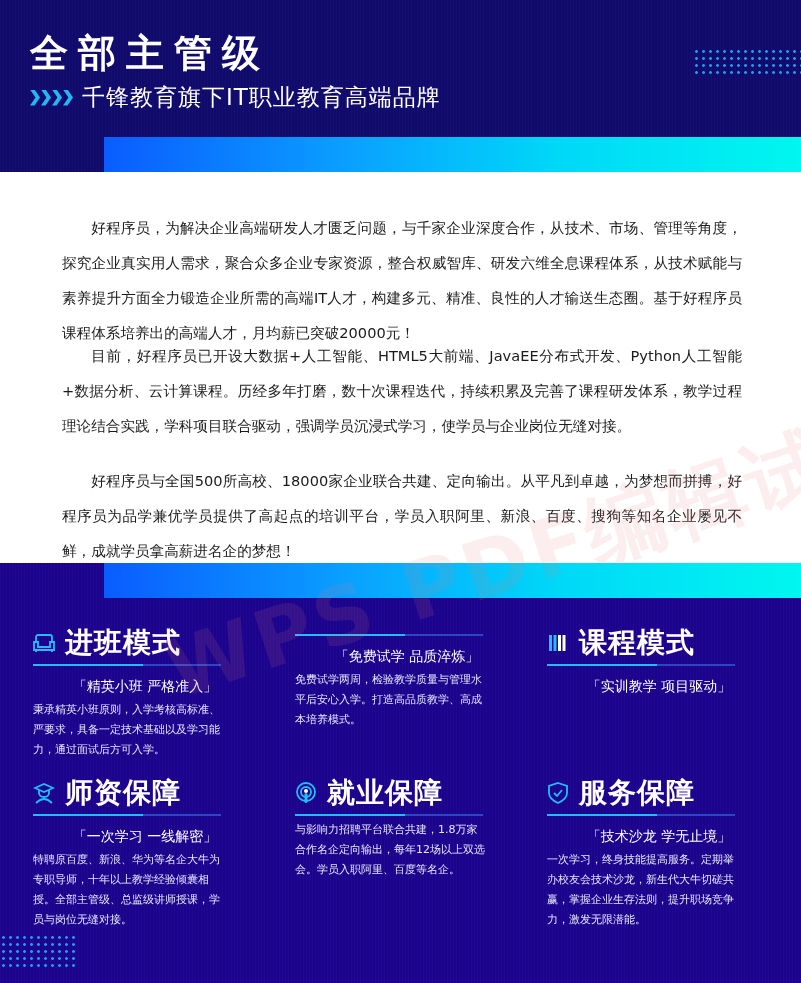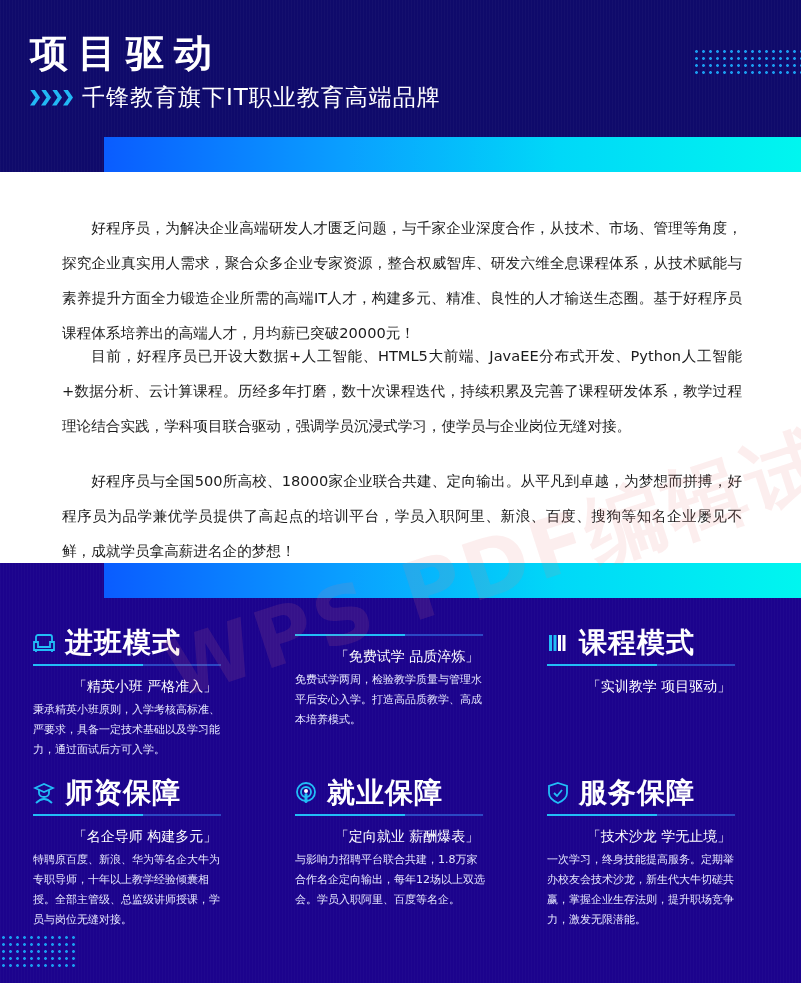"项目驱动" div.title { text: 项目驱动 -> 全部主管级 }
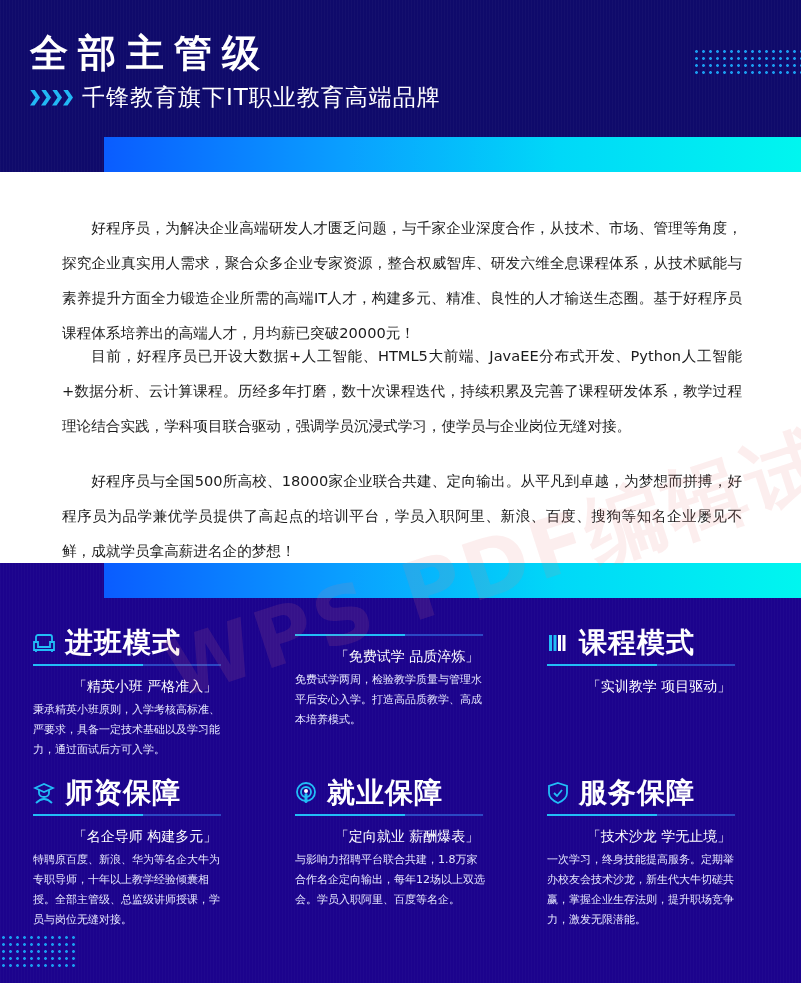"「名企导师 构建多元」" div.card-tag { text: 名企导师 构建多元 -> 一次学习 一线解密 }
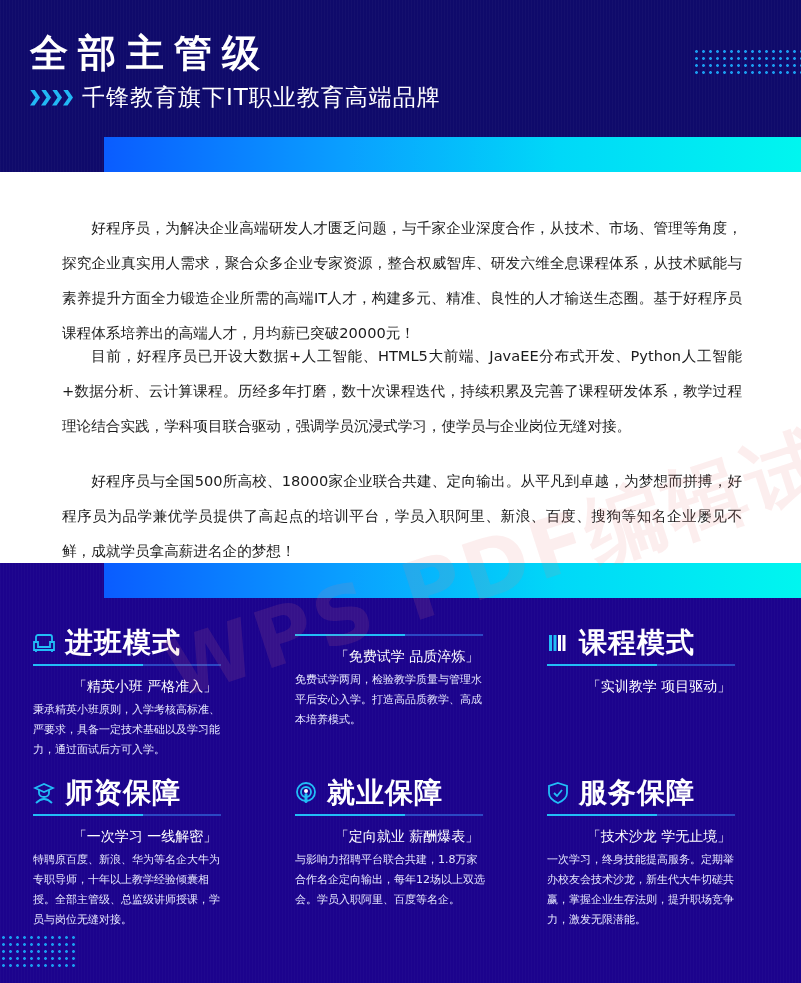"「定向就业 薪酬爆表」" div.card-tag { html: <div>「定向就业 薪酬爆表」</div> -> none }
